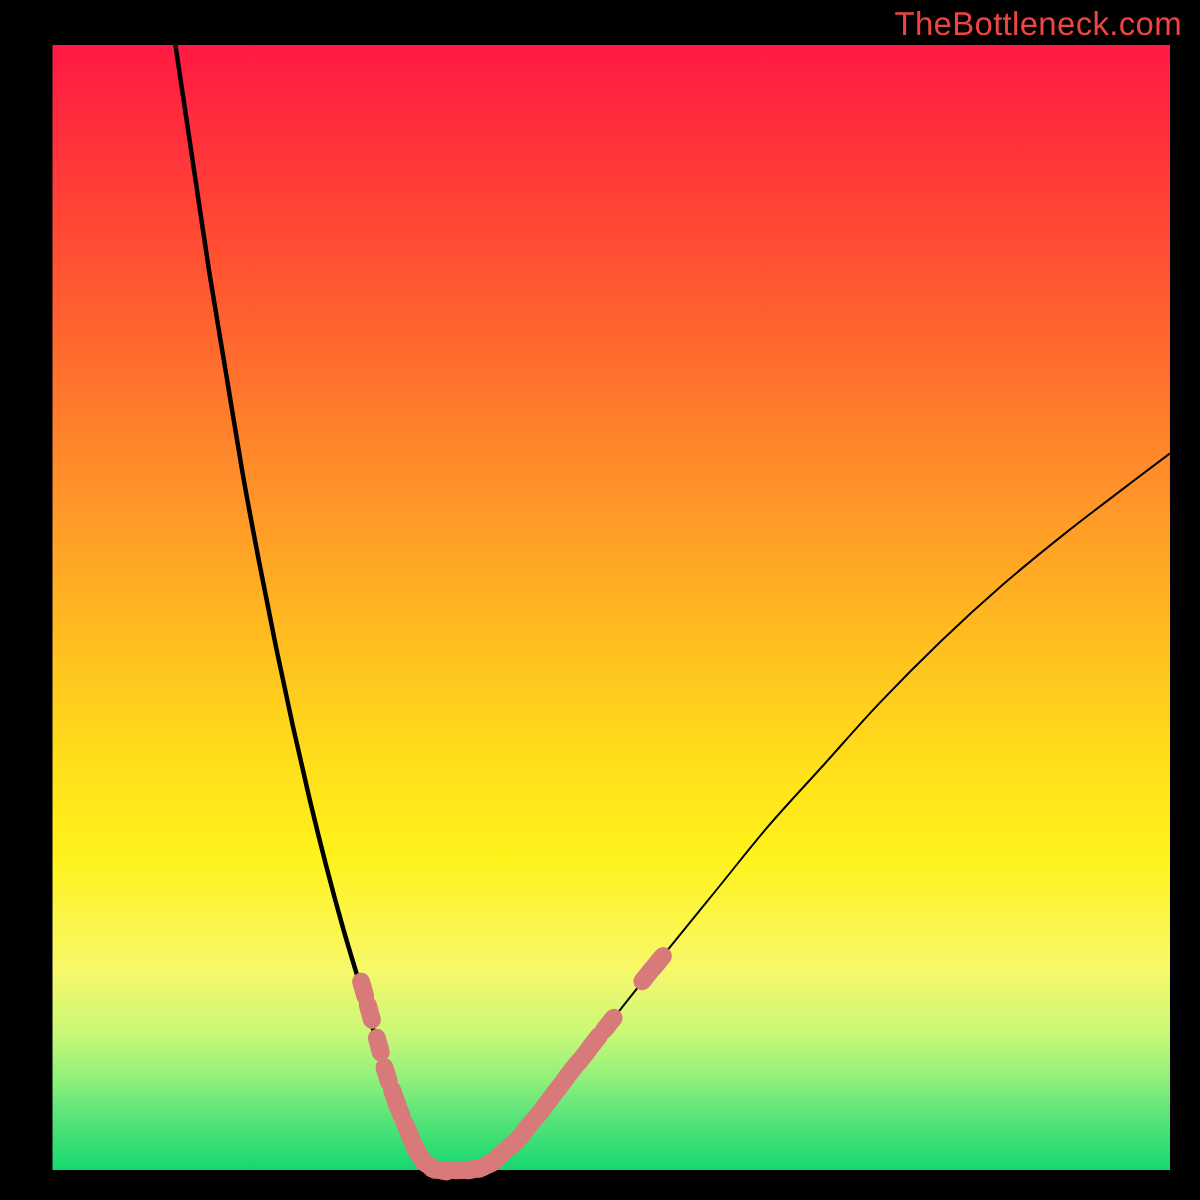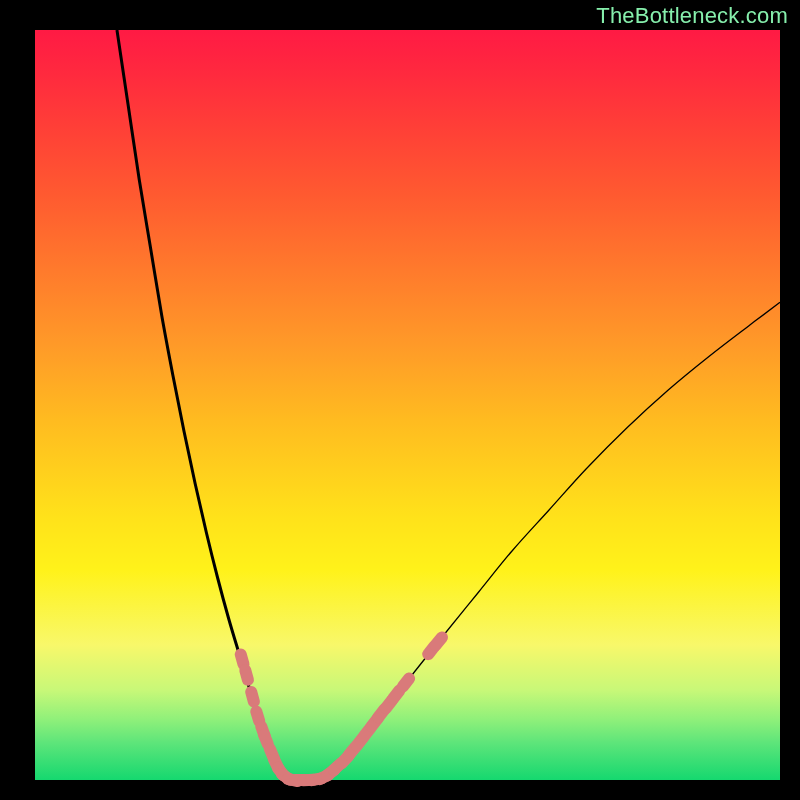"TheBottleneck.com" #watermark { color: #86efac -> #ef4444 }
